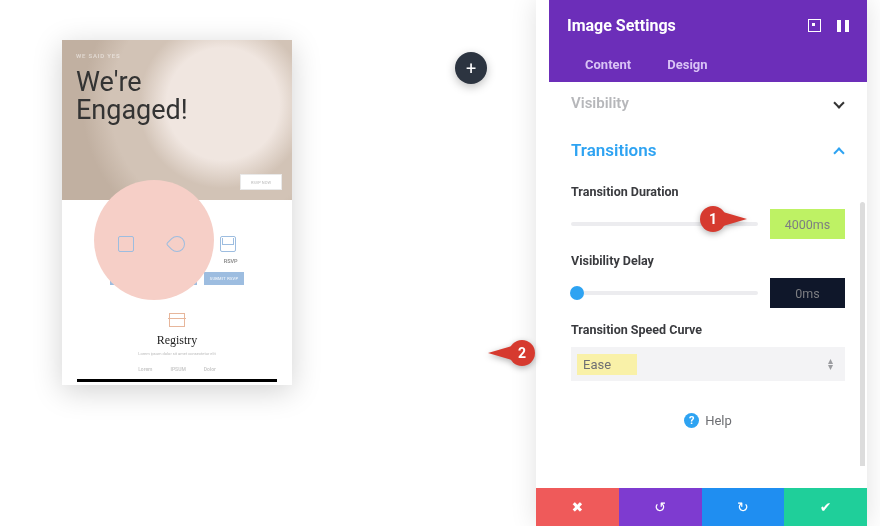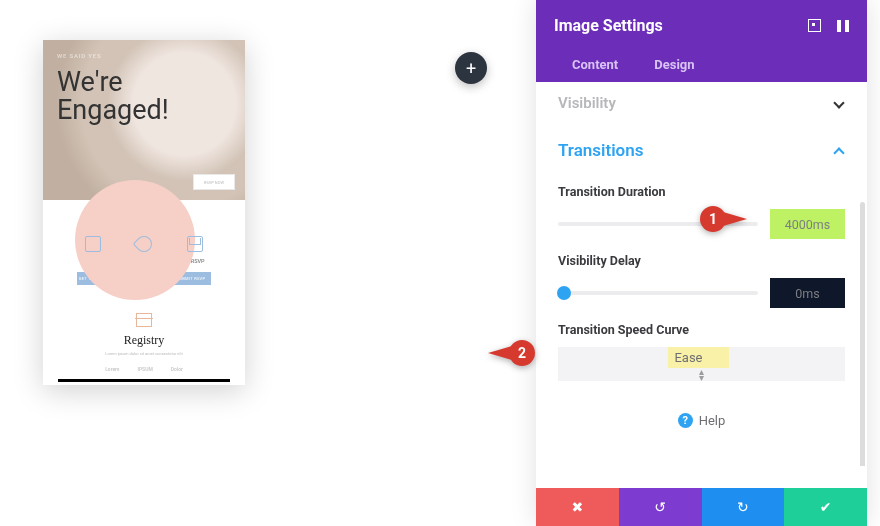"Image Settings" .panel { padding-left: none -> 13px }
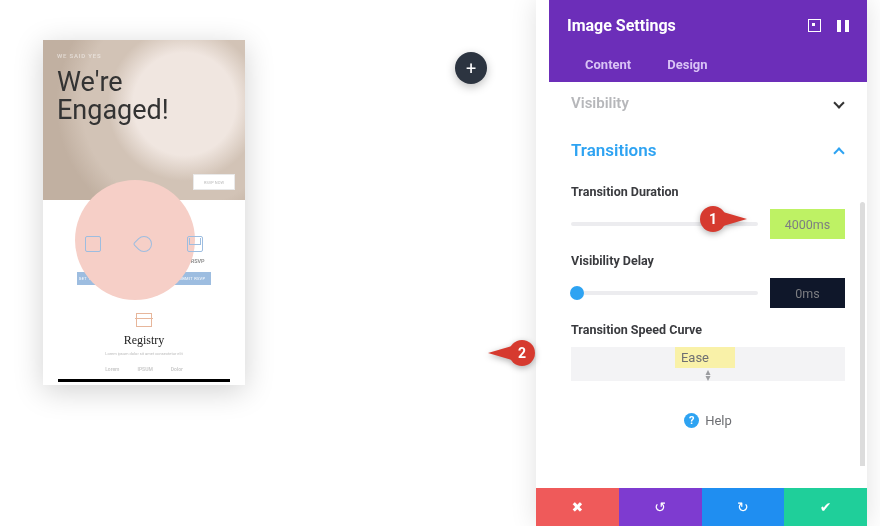"We're" .preview { left: 43px -> 62px; width: 202px -> 230px }
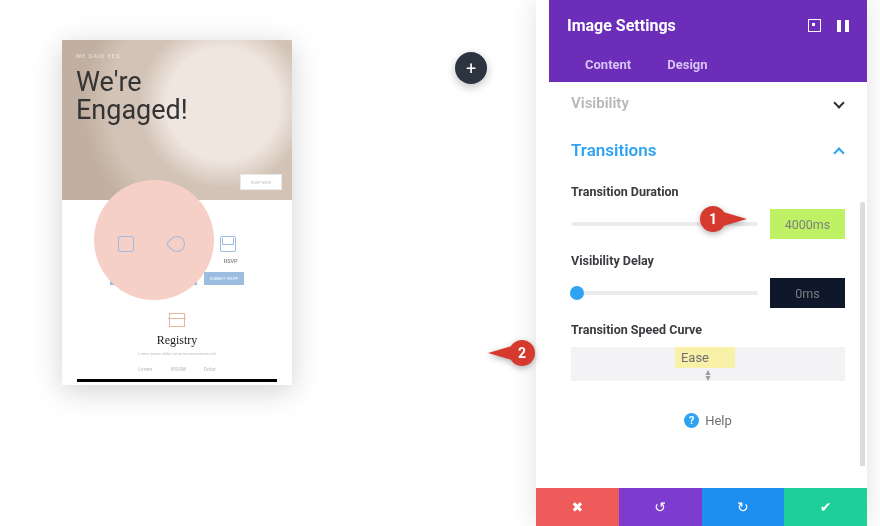"Ease" .select-box { flex-direction: column -> none }
